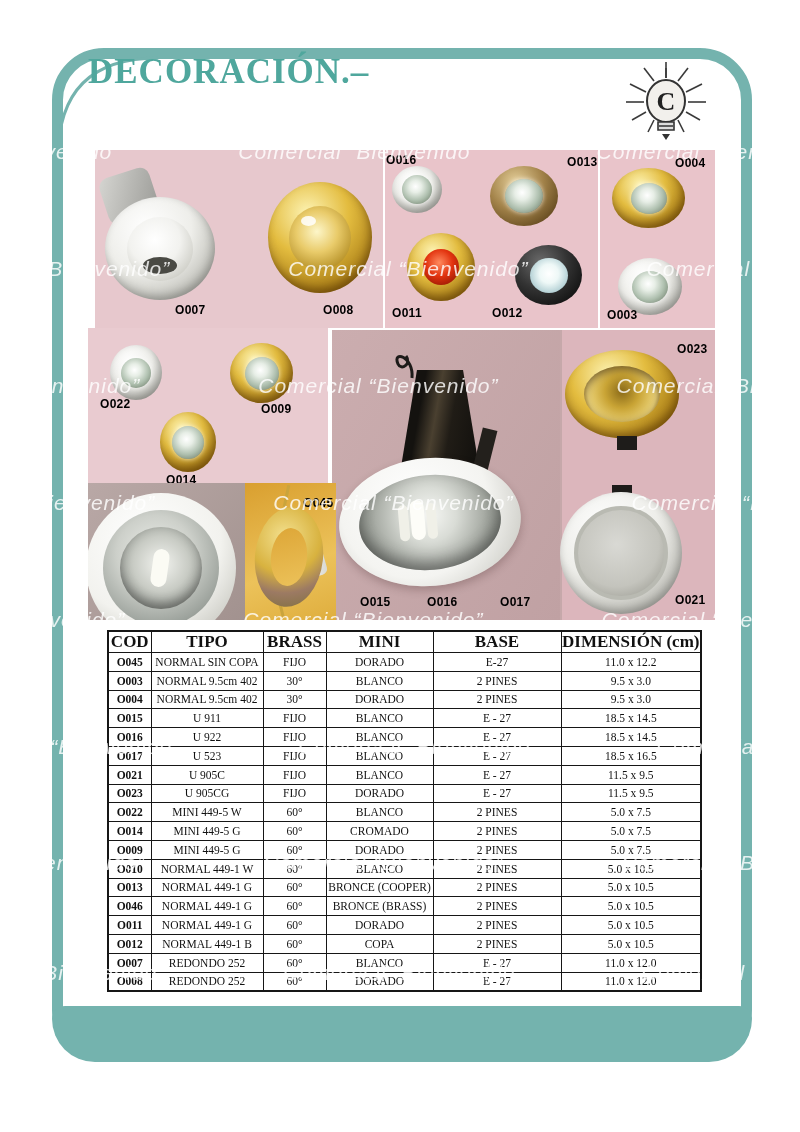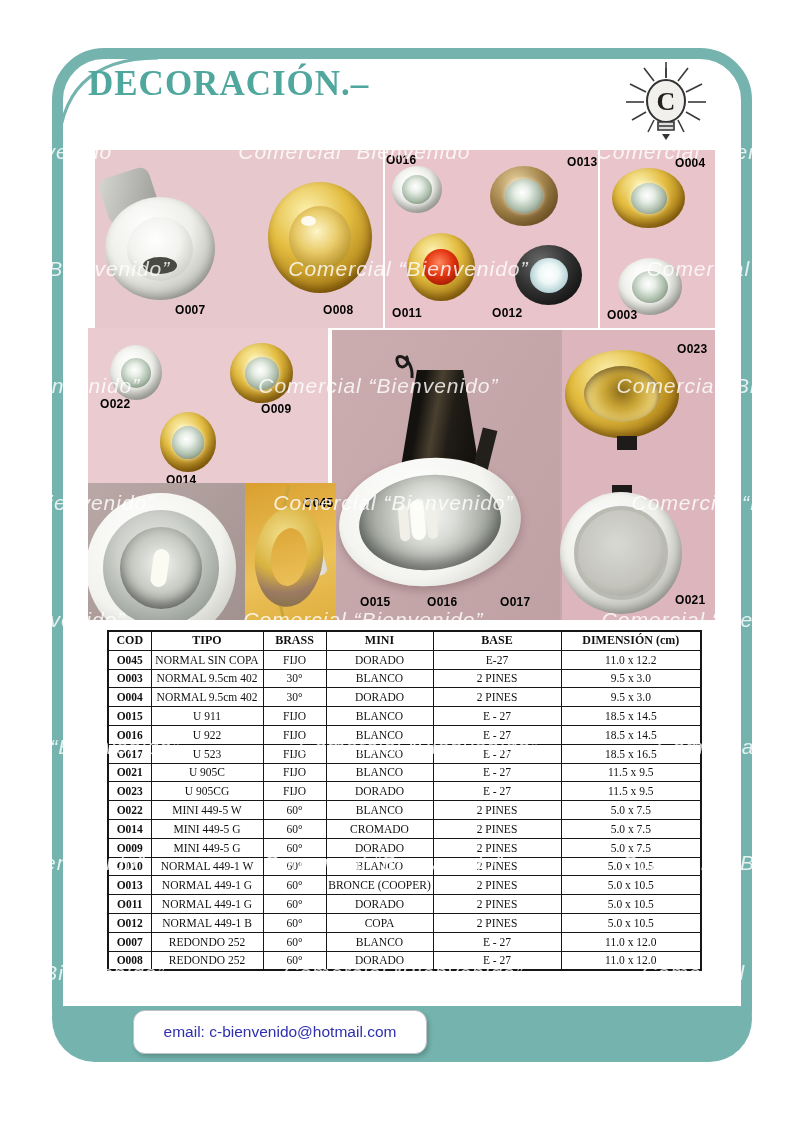"DECORACIÓN.–" #title { top: 64px -> 52px }
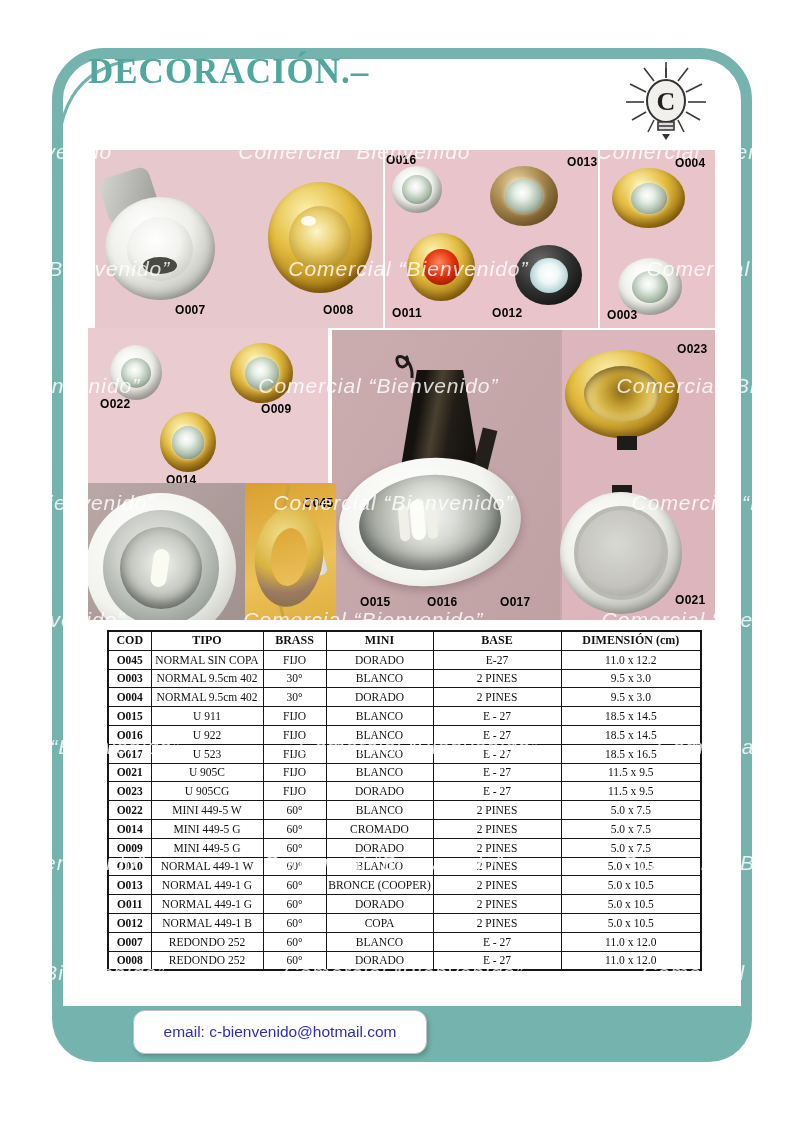"COD" #spec-table th { font-size: 12px -> 17px }
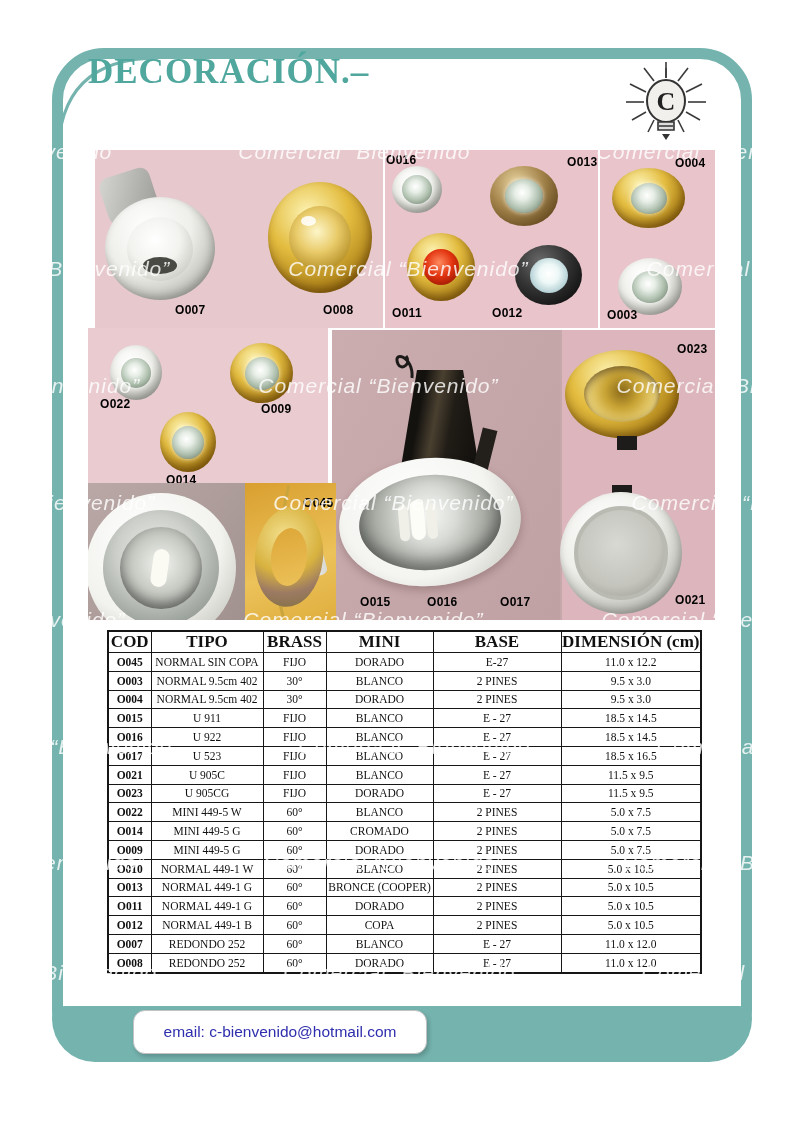"O046" tr { html: none -> <tr> <td>O046</td> <td>NORMAL 449-1 G</td> <td>60°</td> <td>BRONCE (BRASS)</td> <td>2 PINES</td> <td>5.0 x 10.5</td> </tr> }
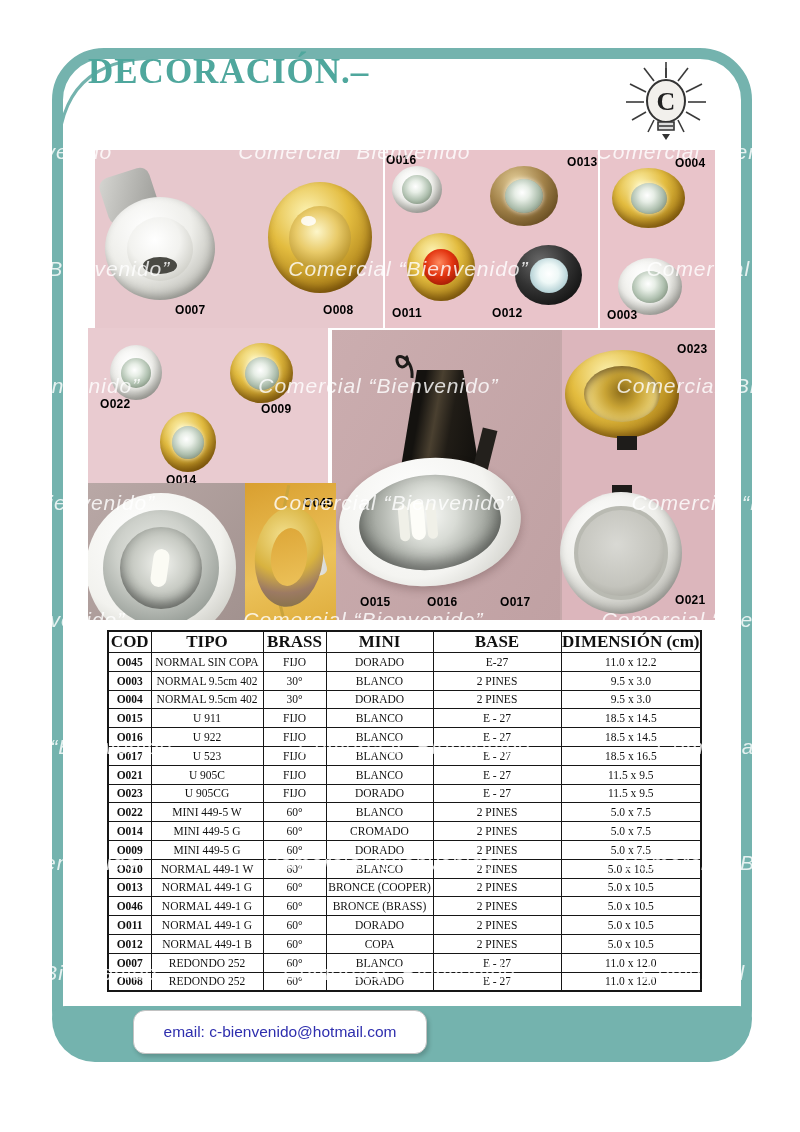"email: c-bienvenido@hotmail.com" div { html: <div> <span>email: c-bienvenido@hotmail.com</span> </div> -> none }
